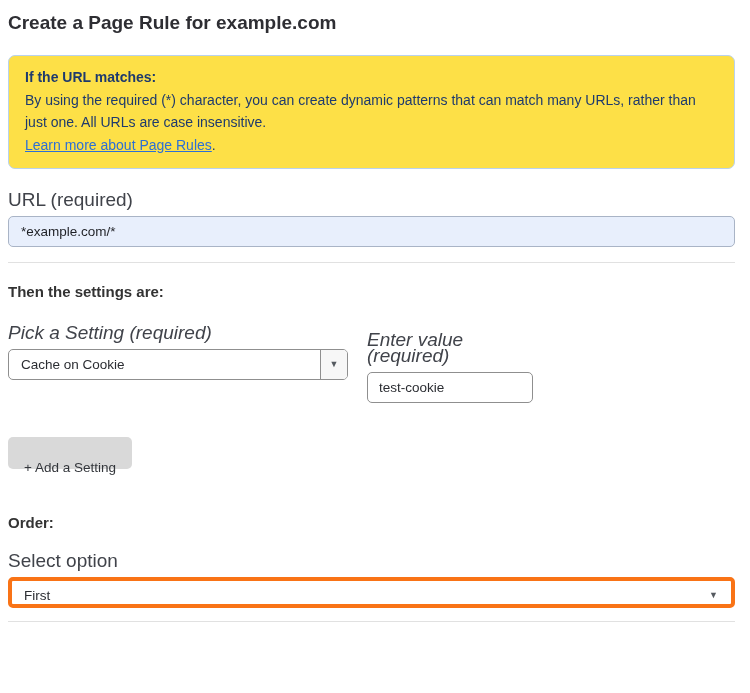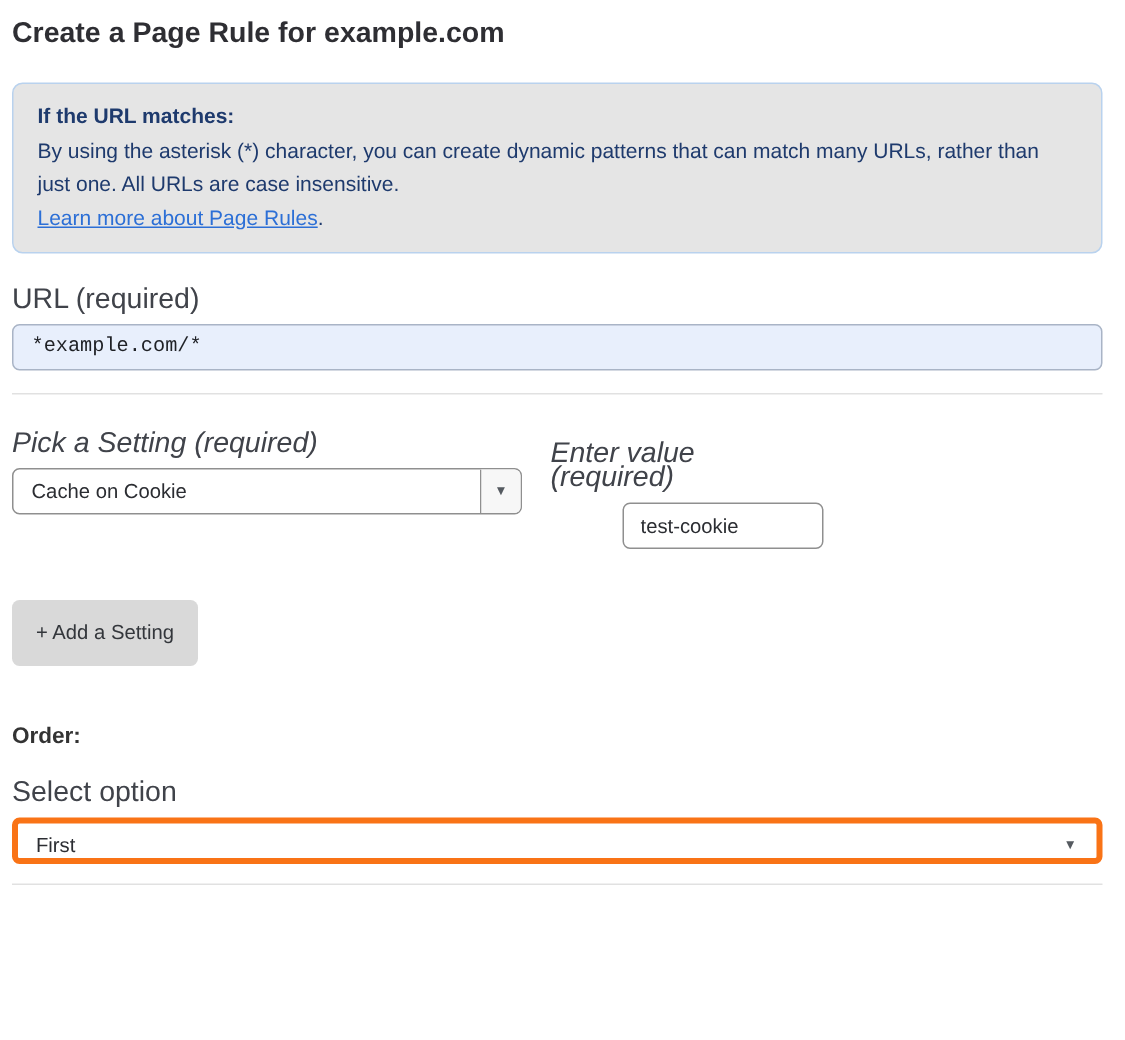"If the URL matches:" .info-box { background: #e5e5e5 -> #fde047 }
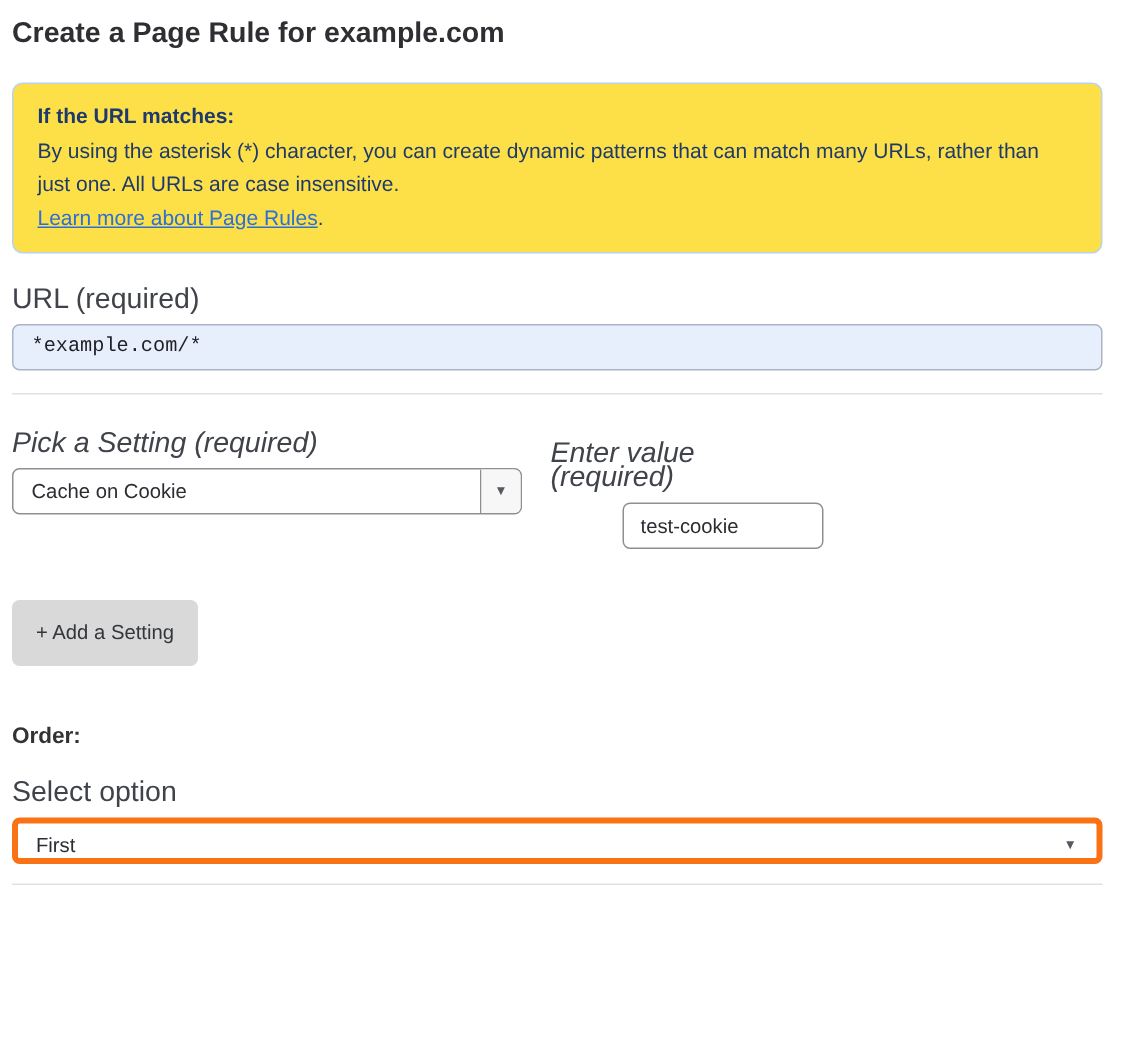"By using the asterisk (*)" div.info-body { text: asterisk -> required }
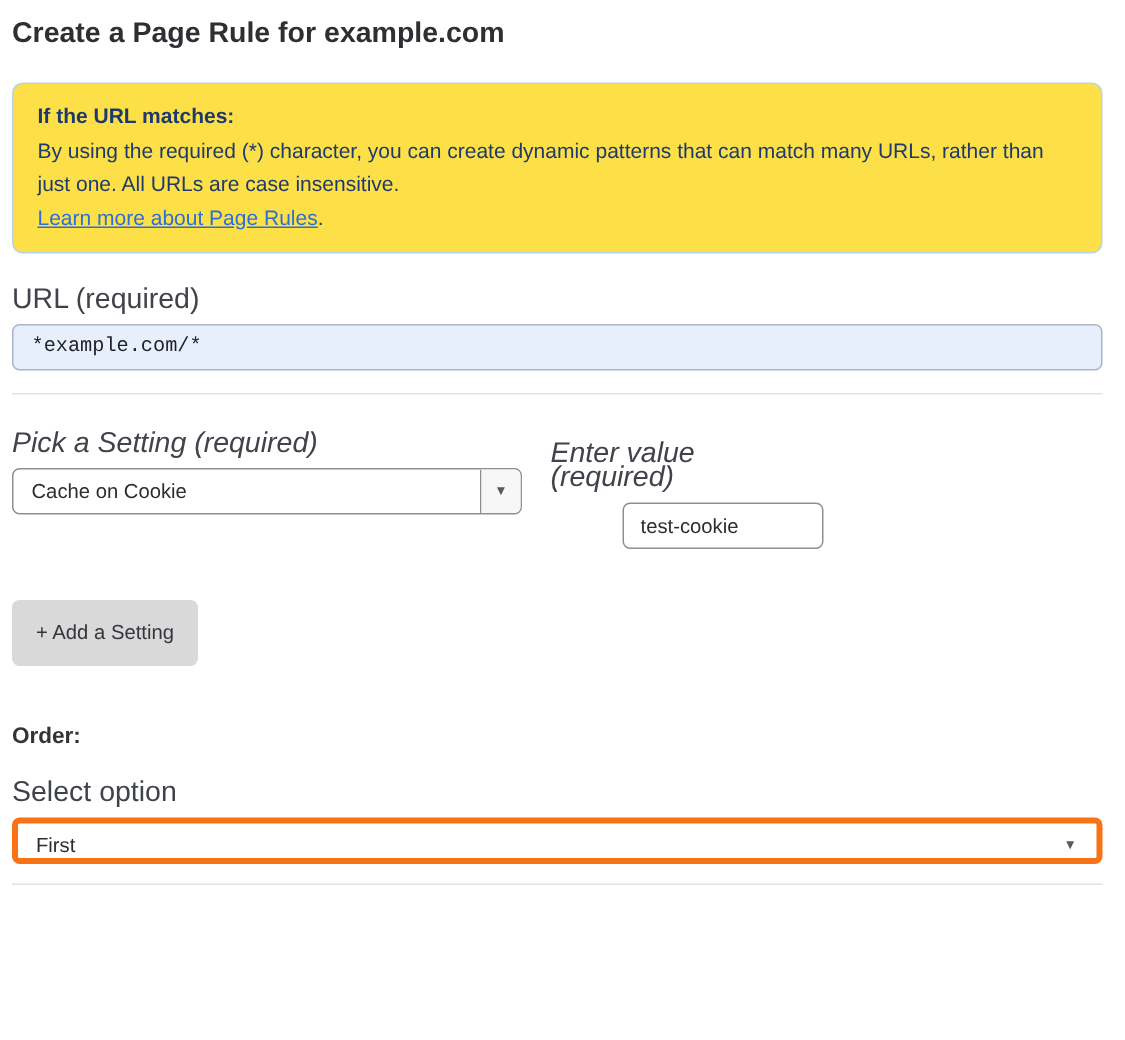"*example.com/*" .url-input { font-family: Liberation Mono, monospace -> Liberation Sans, sans-serif }
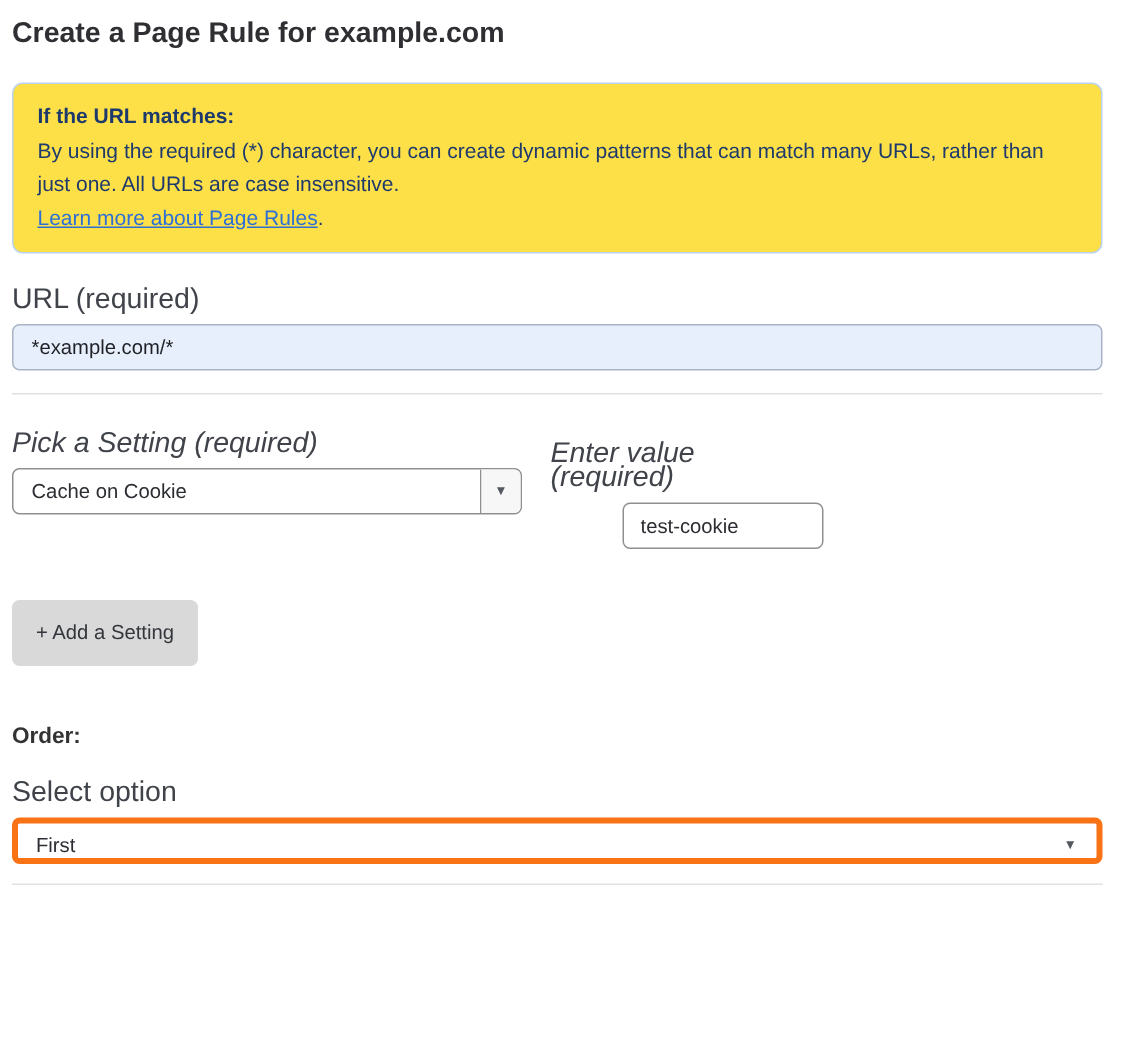"Then the settings are:" div.section-heading { html: none -> <div>Then the settings are:</div> }
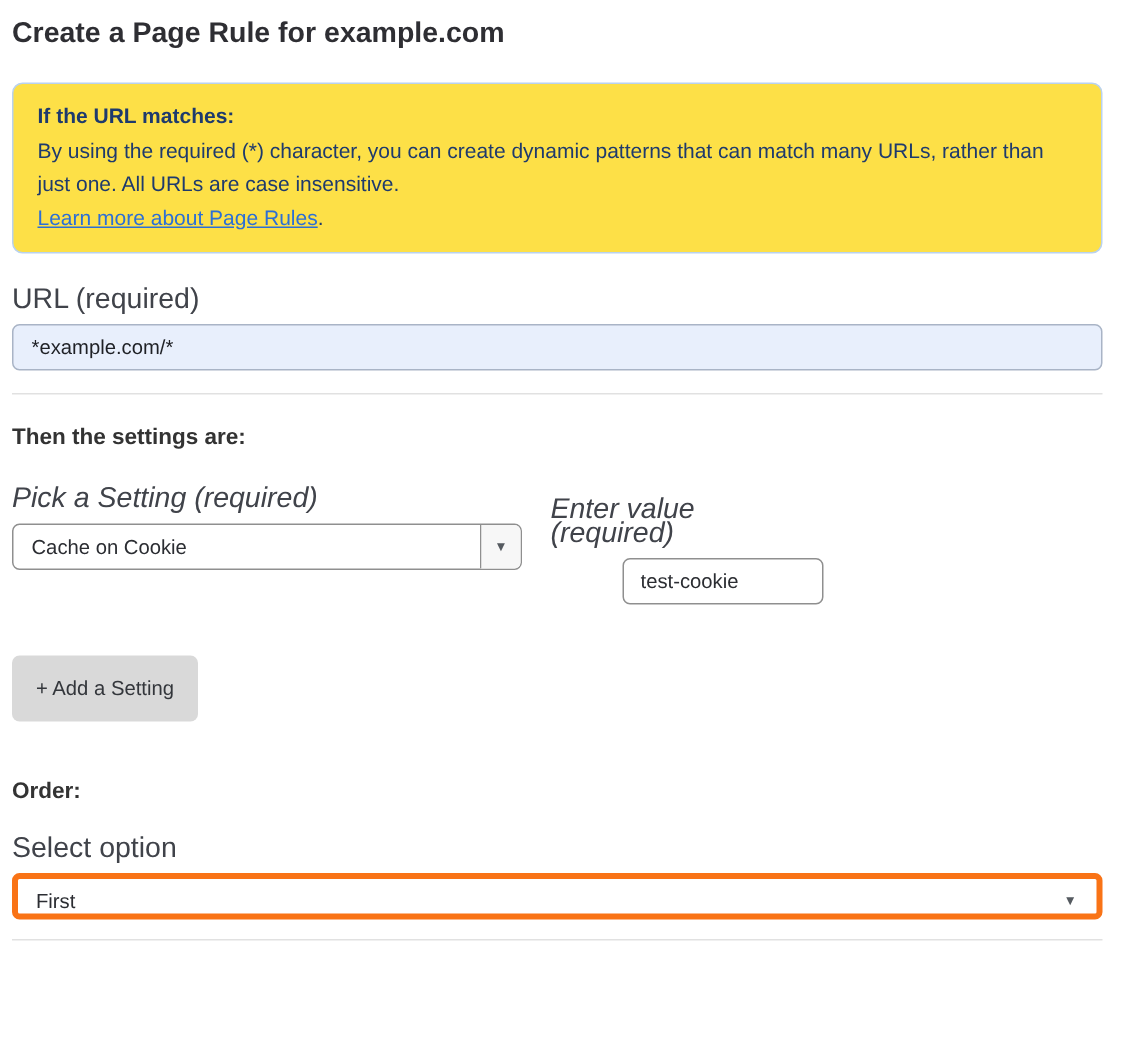"test-cookie" .value-input { margin-left: 48px -> none; width: 134px -> 166px }
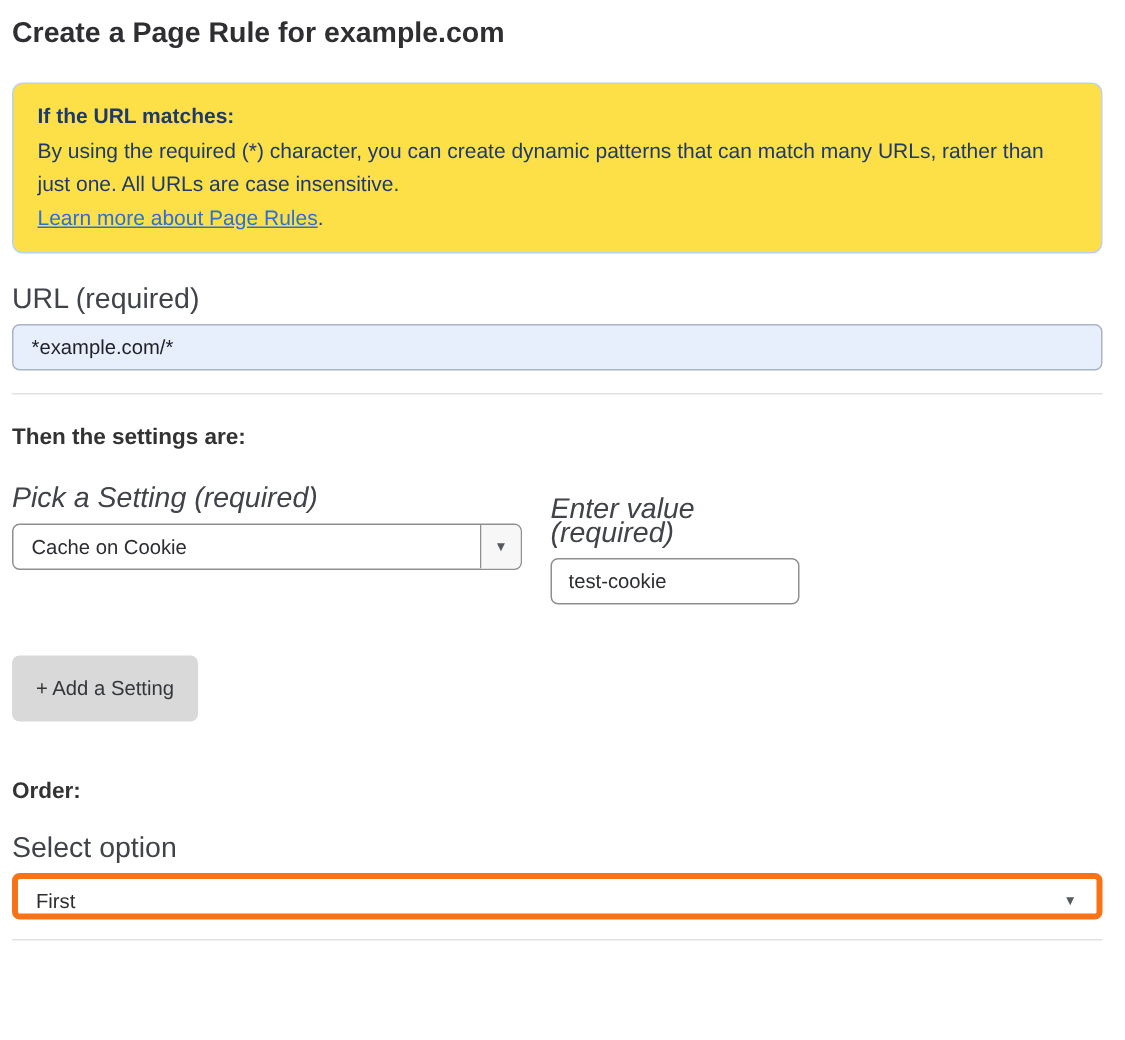"+ Add a Setting" .btn { height: 44px -> 30px; padding: 0 16px -> 16px 16px }
